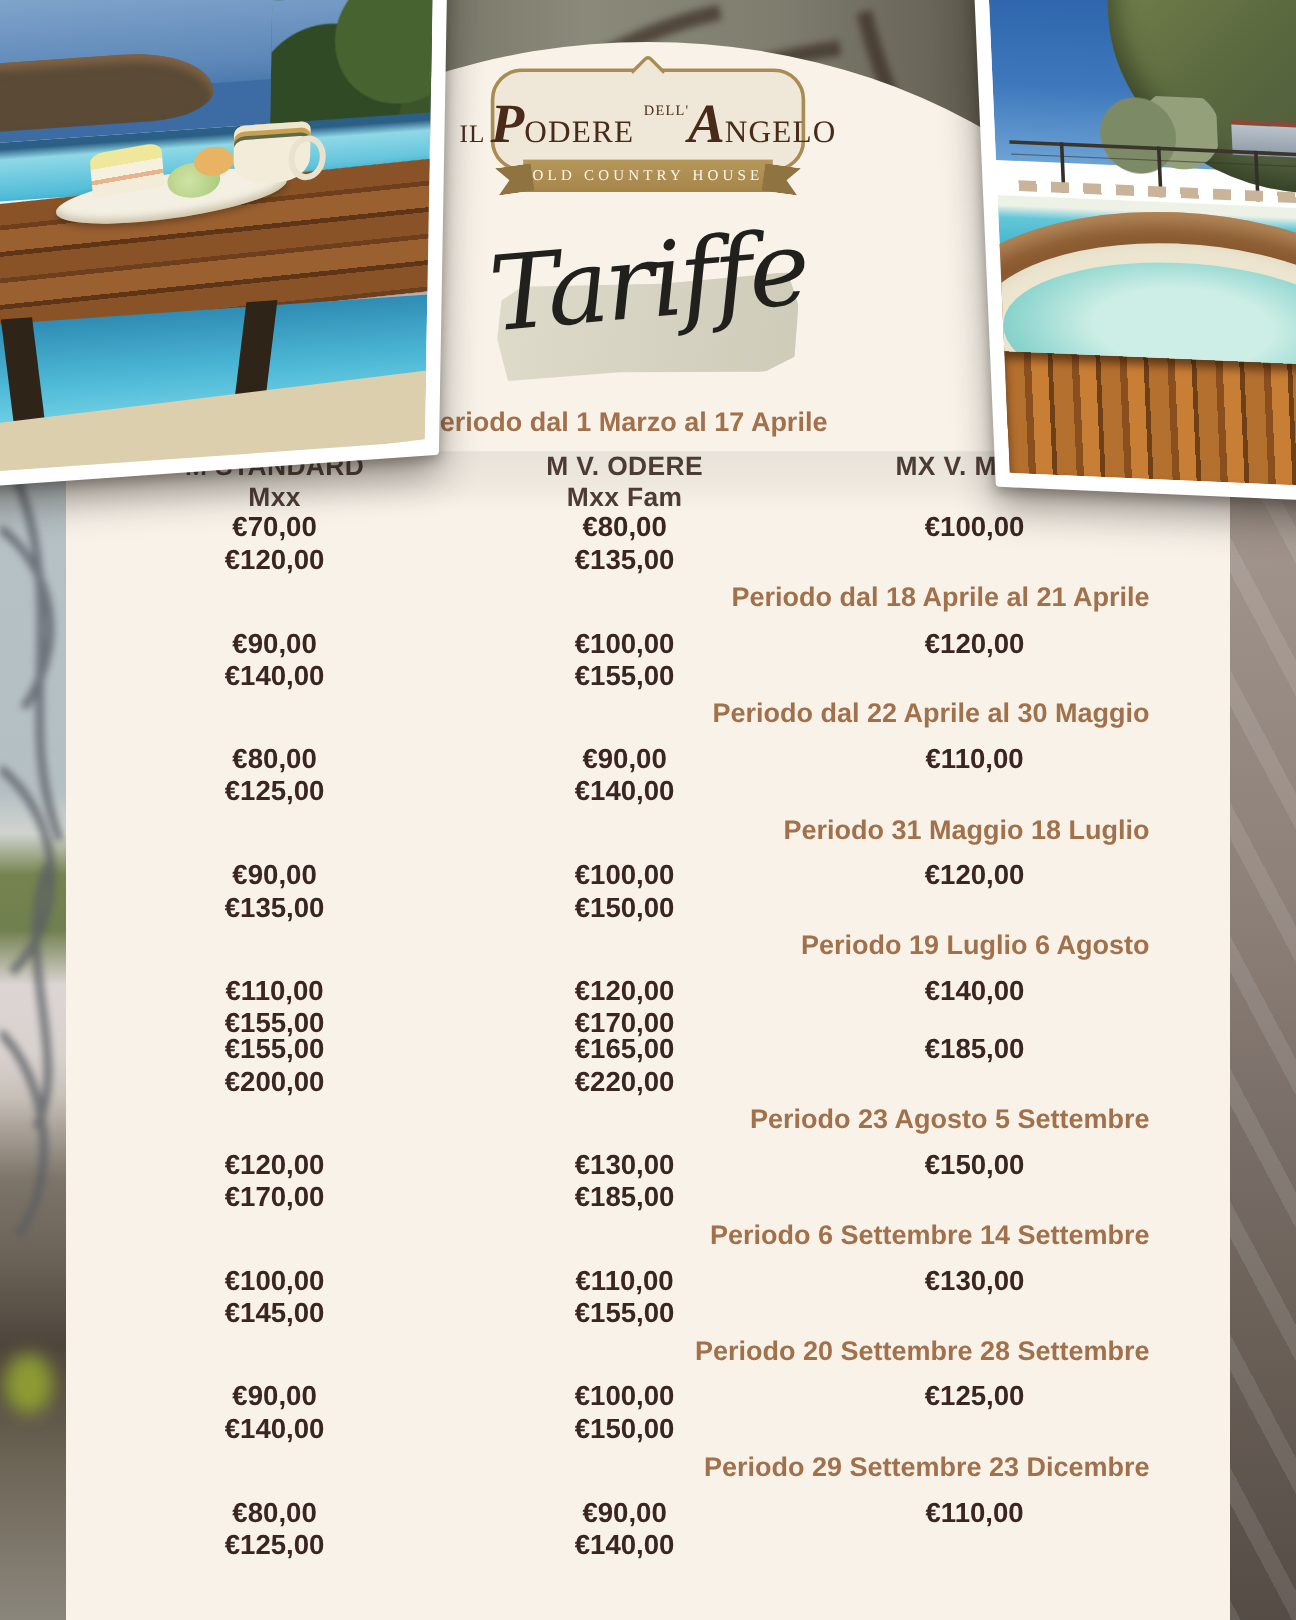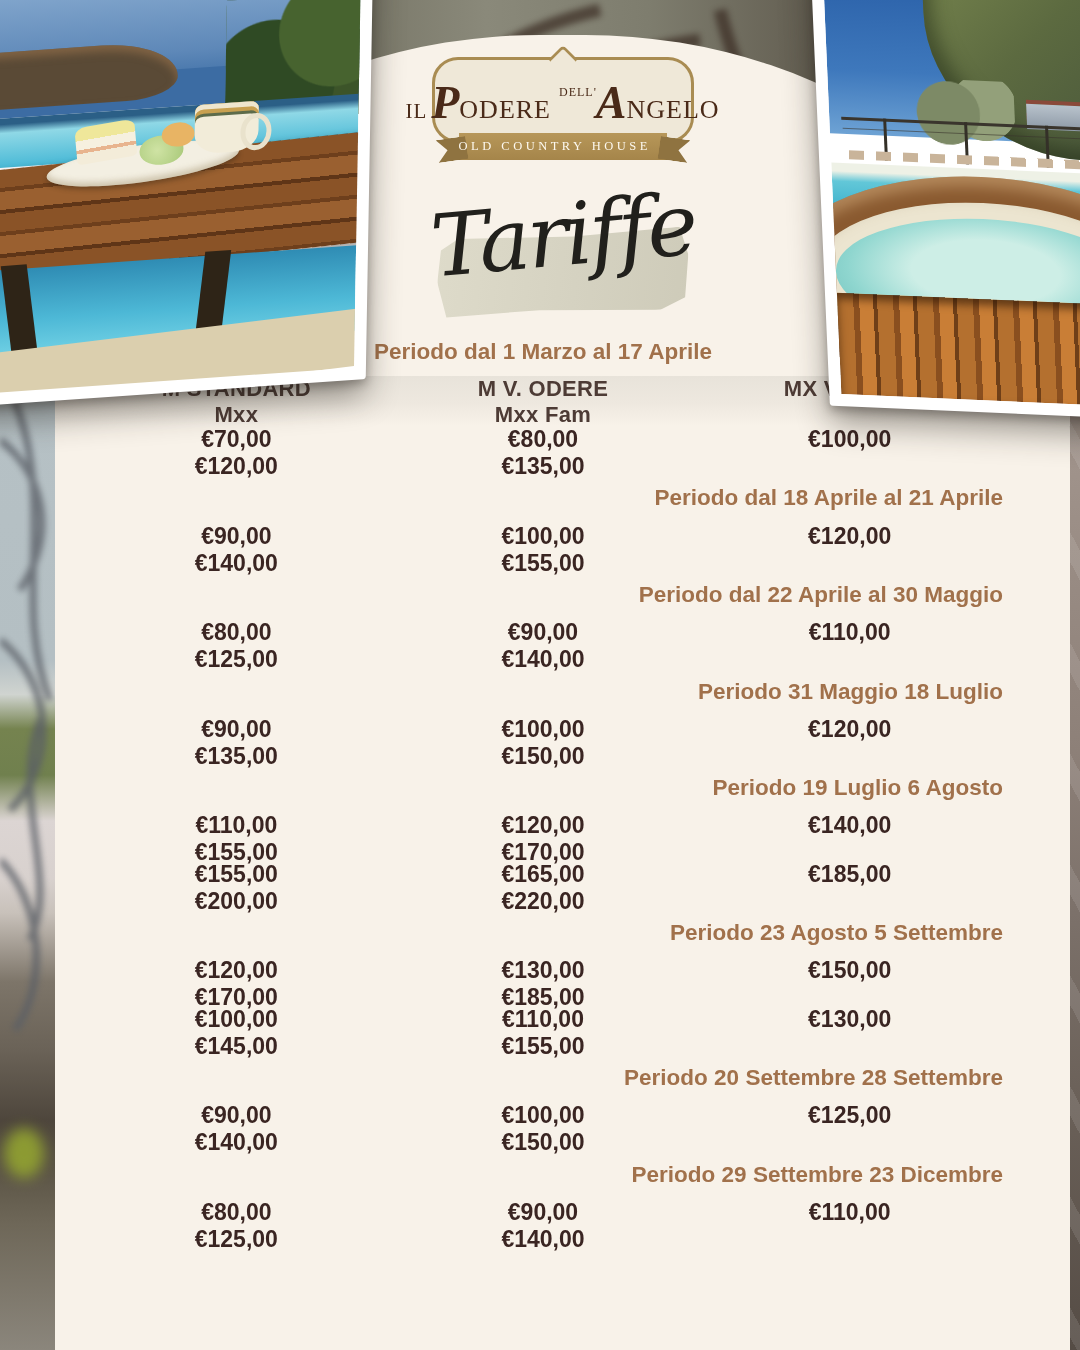"IL PODEREDELL'ANGELO" .panel { padding-left: 45px -> none }
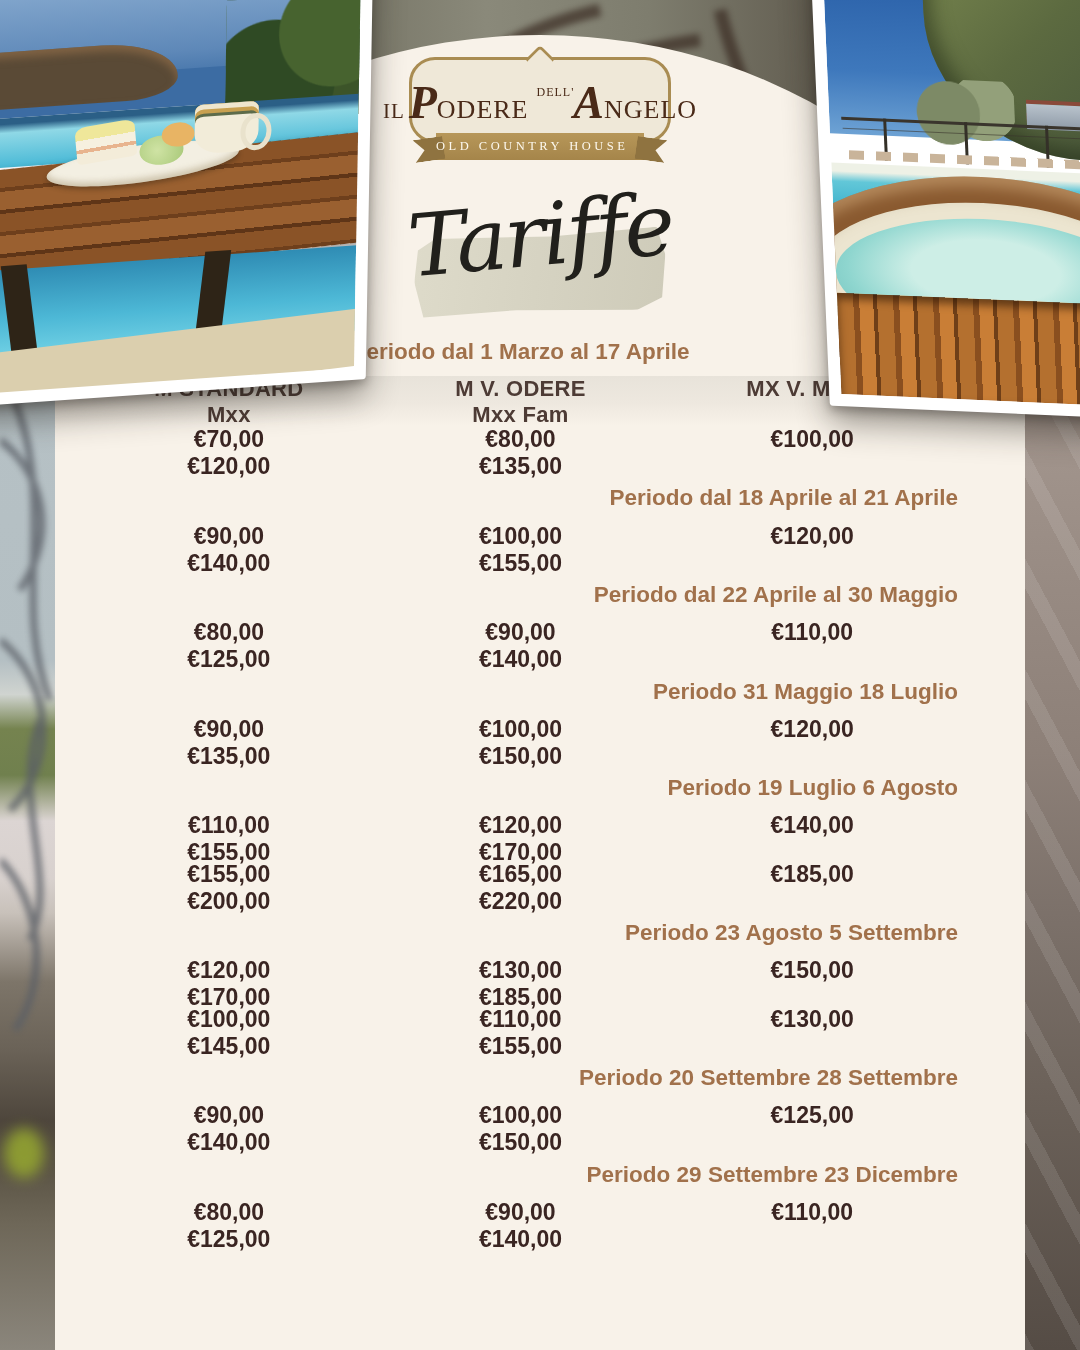"OLD COUNTRY HOUSE" .ribbon { justify-content: none -> center }
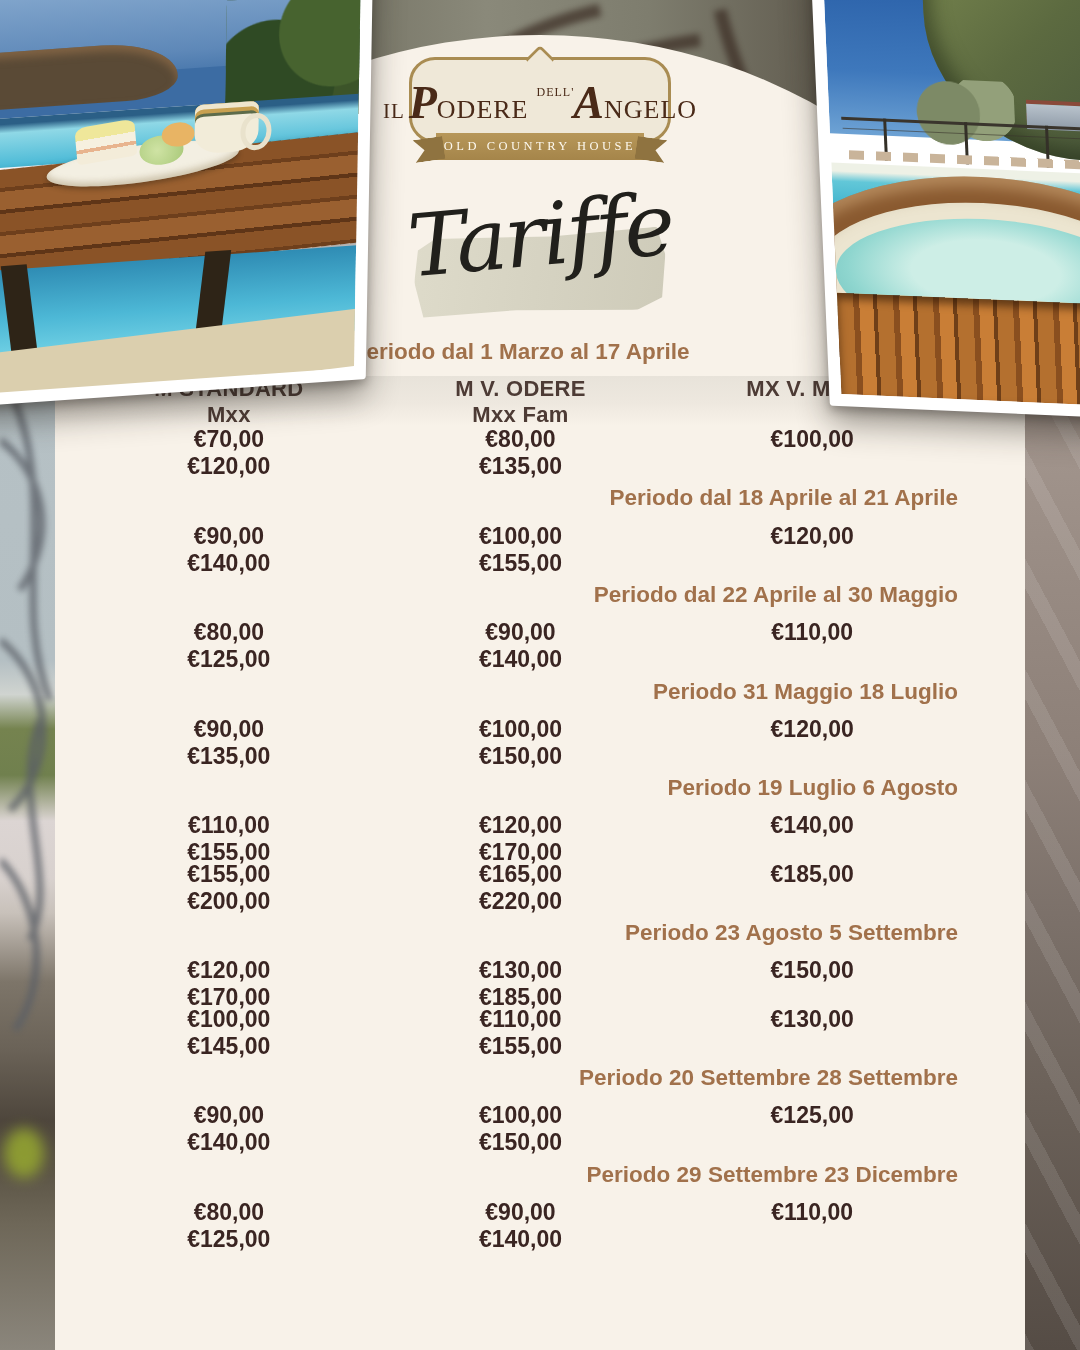"Periodo 6 Settembre 14 Settembre" div.line { html: none -> <div> <span>Periodo 6 Settembre 14 Settembre</span> </div> }
